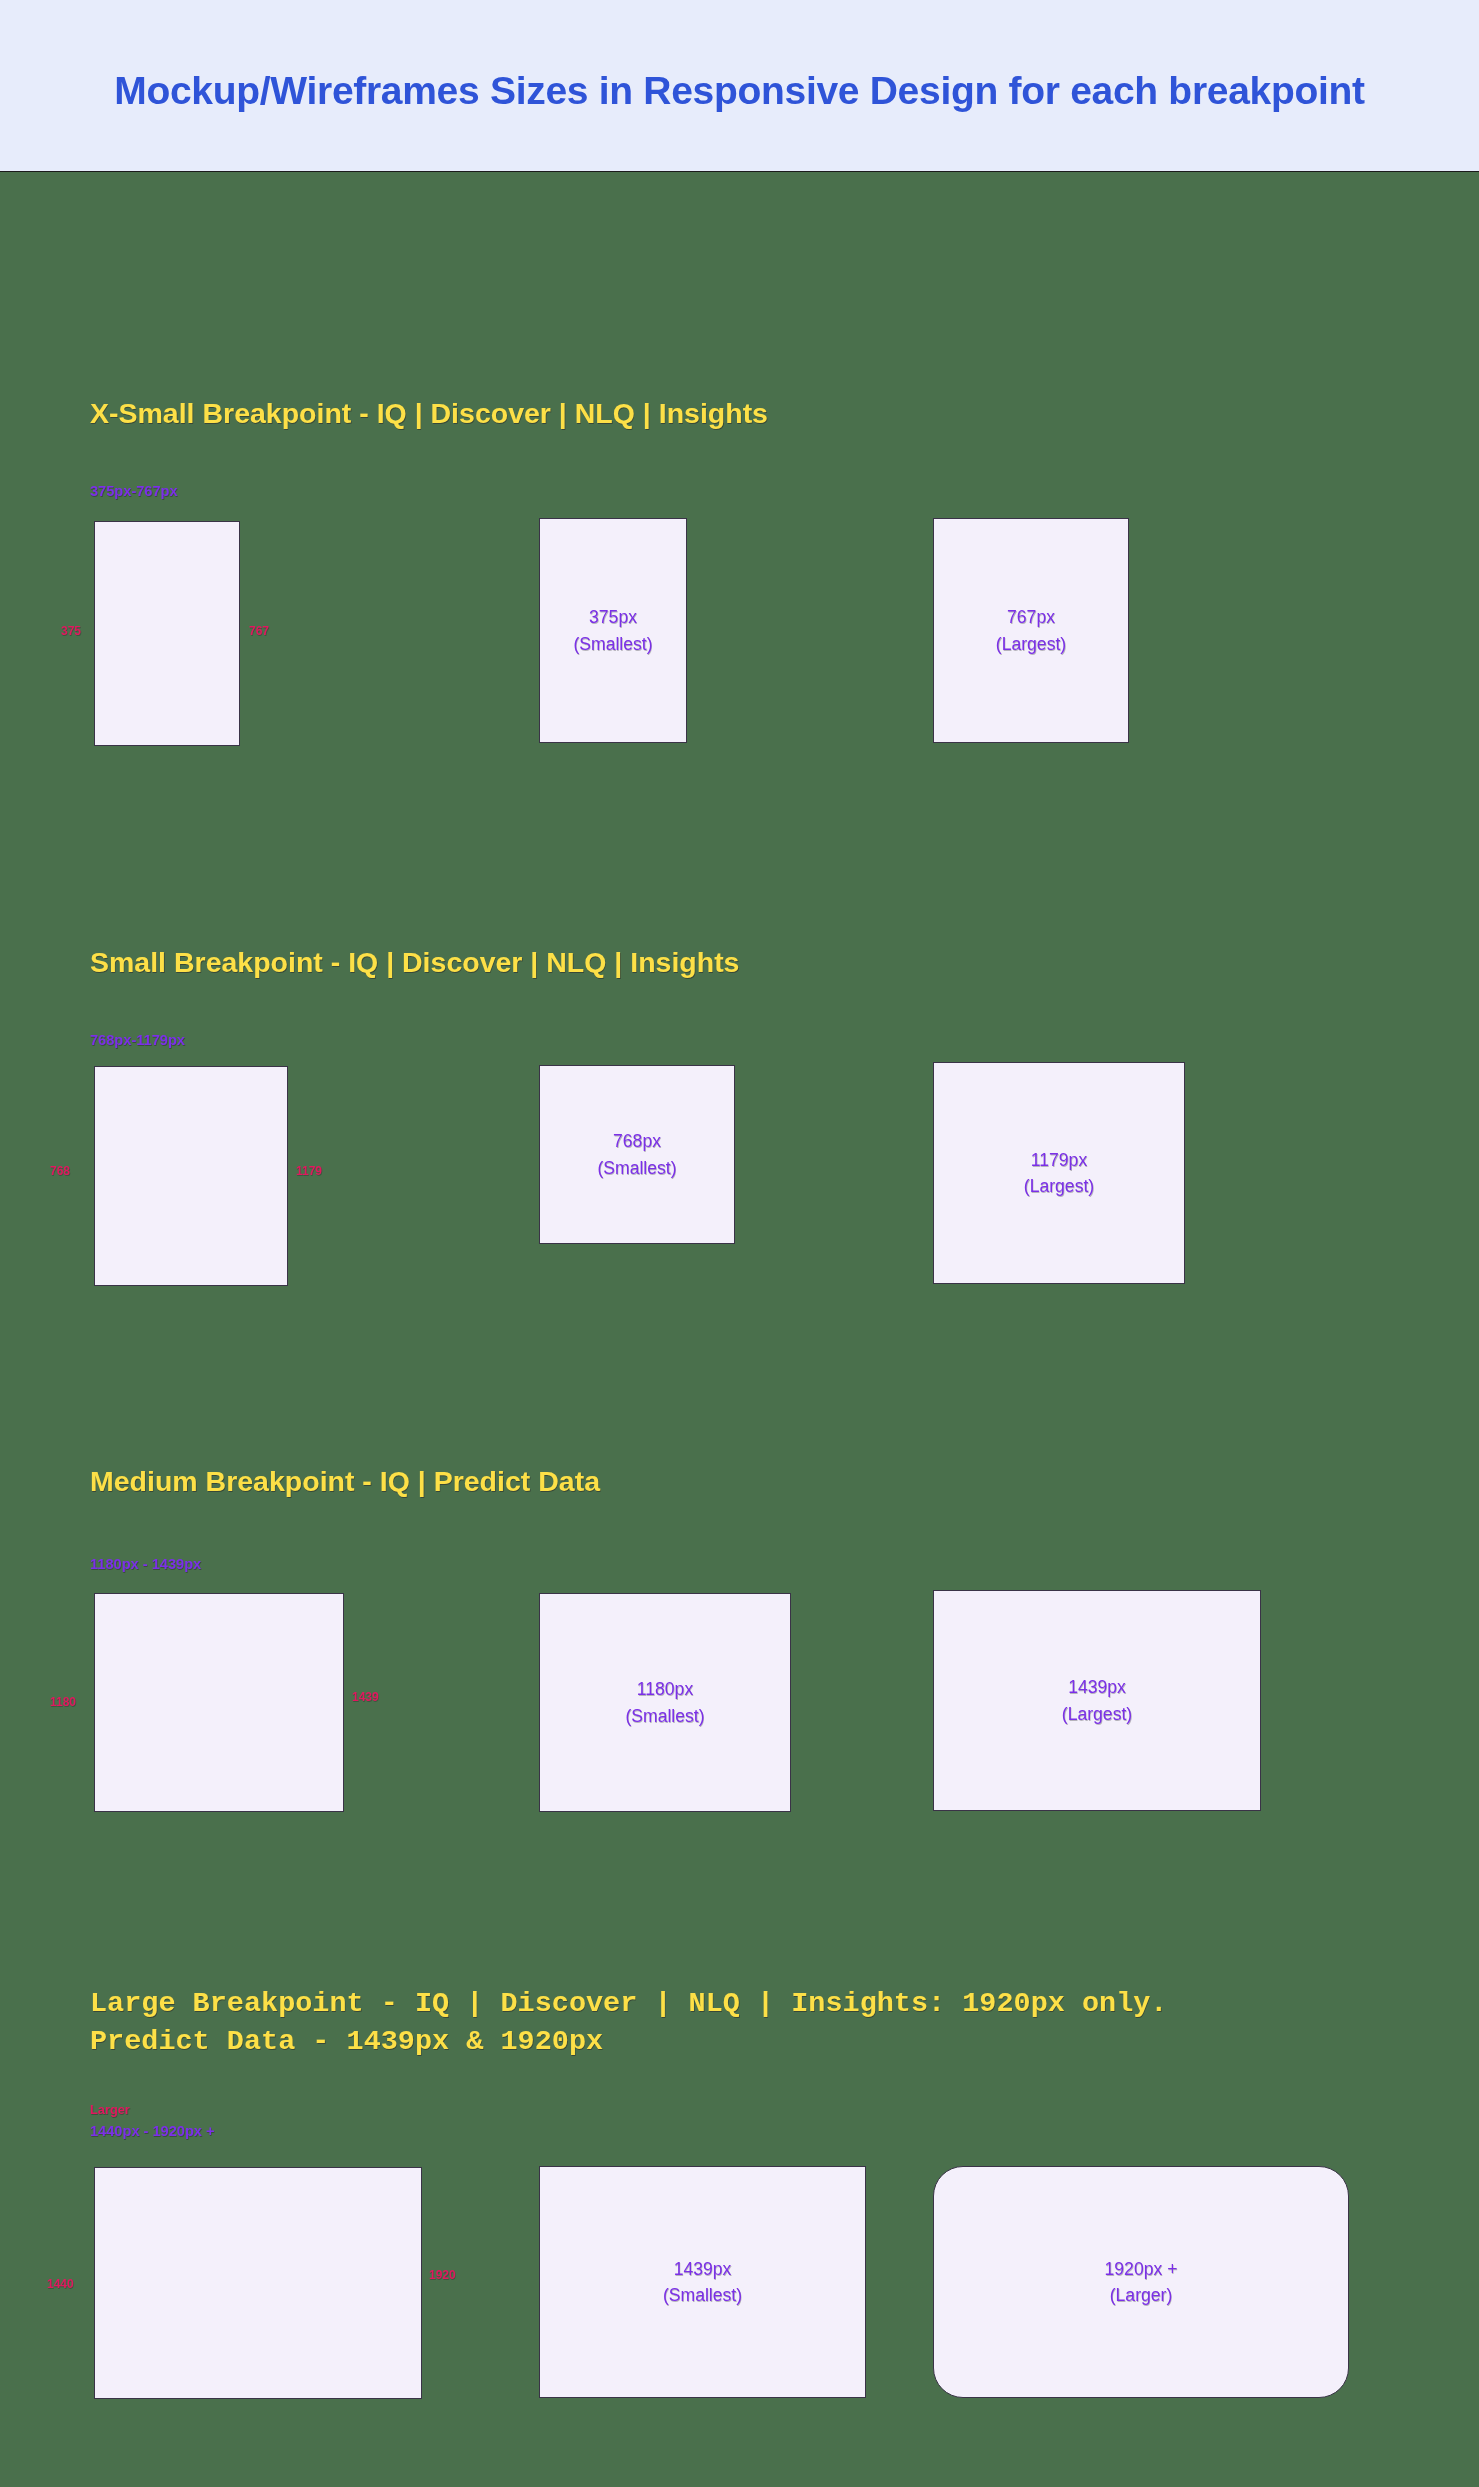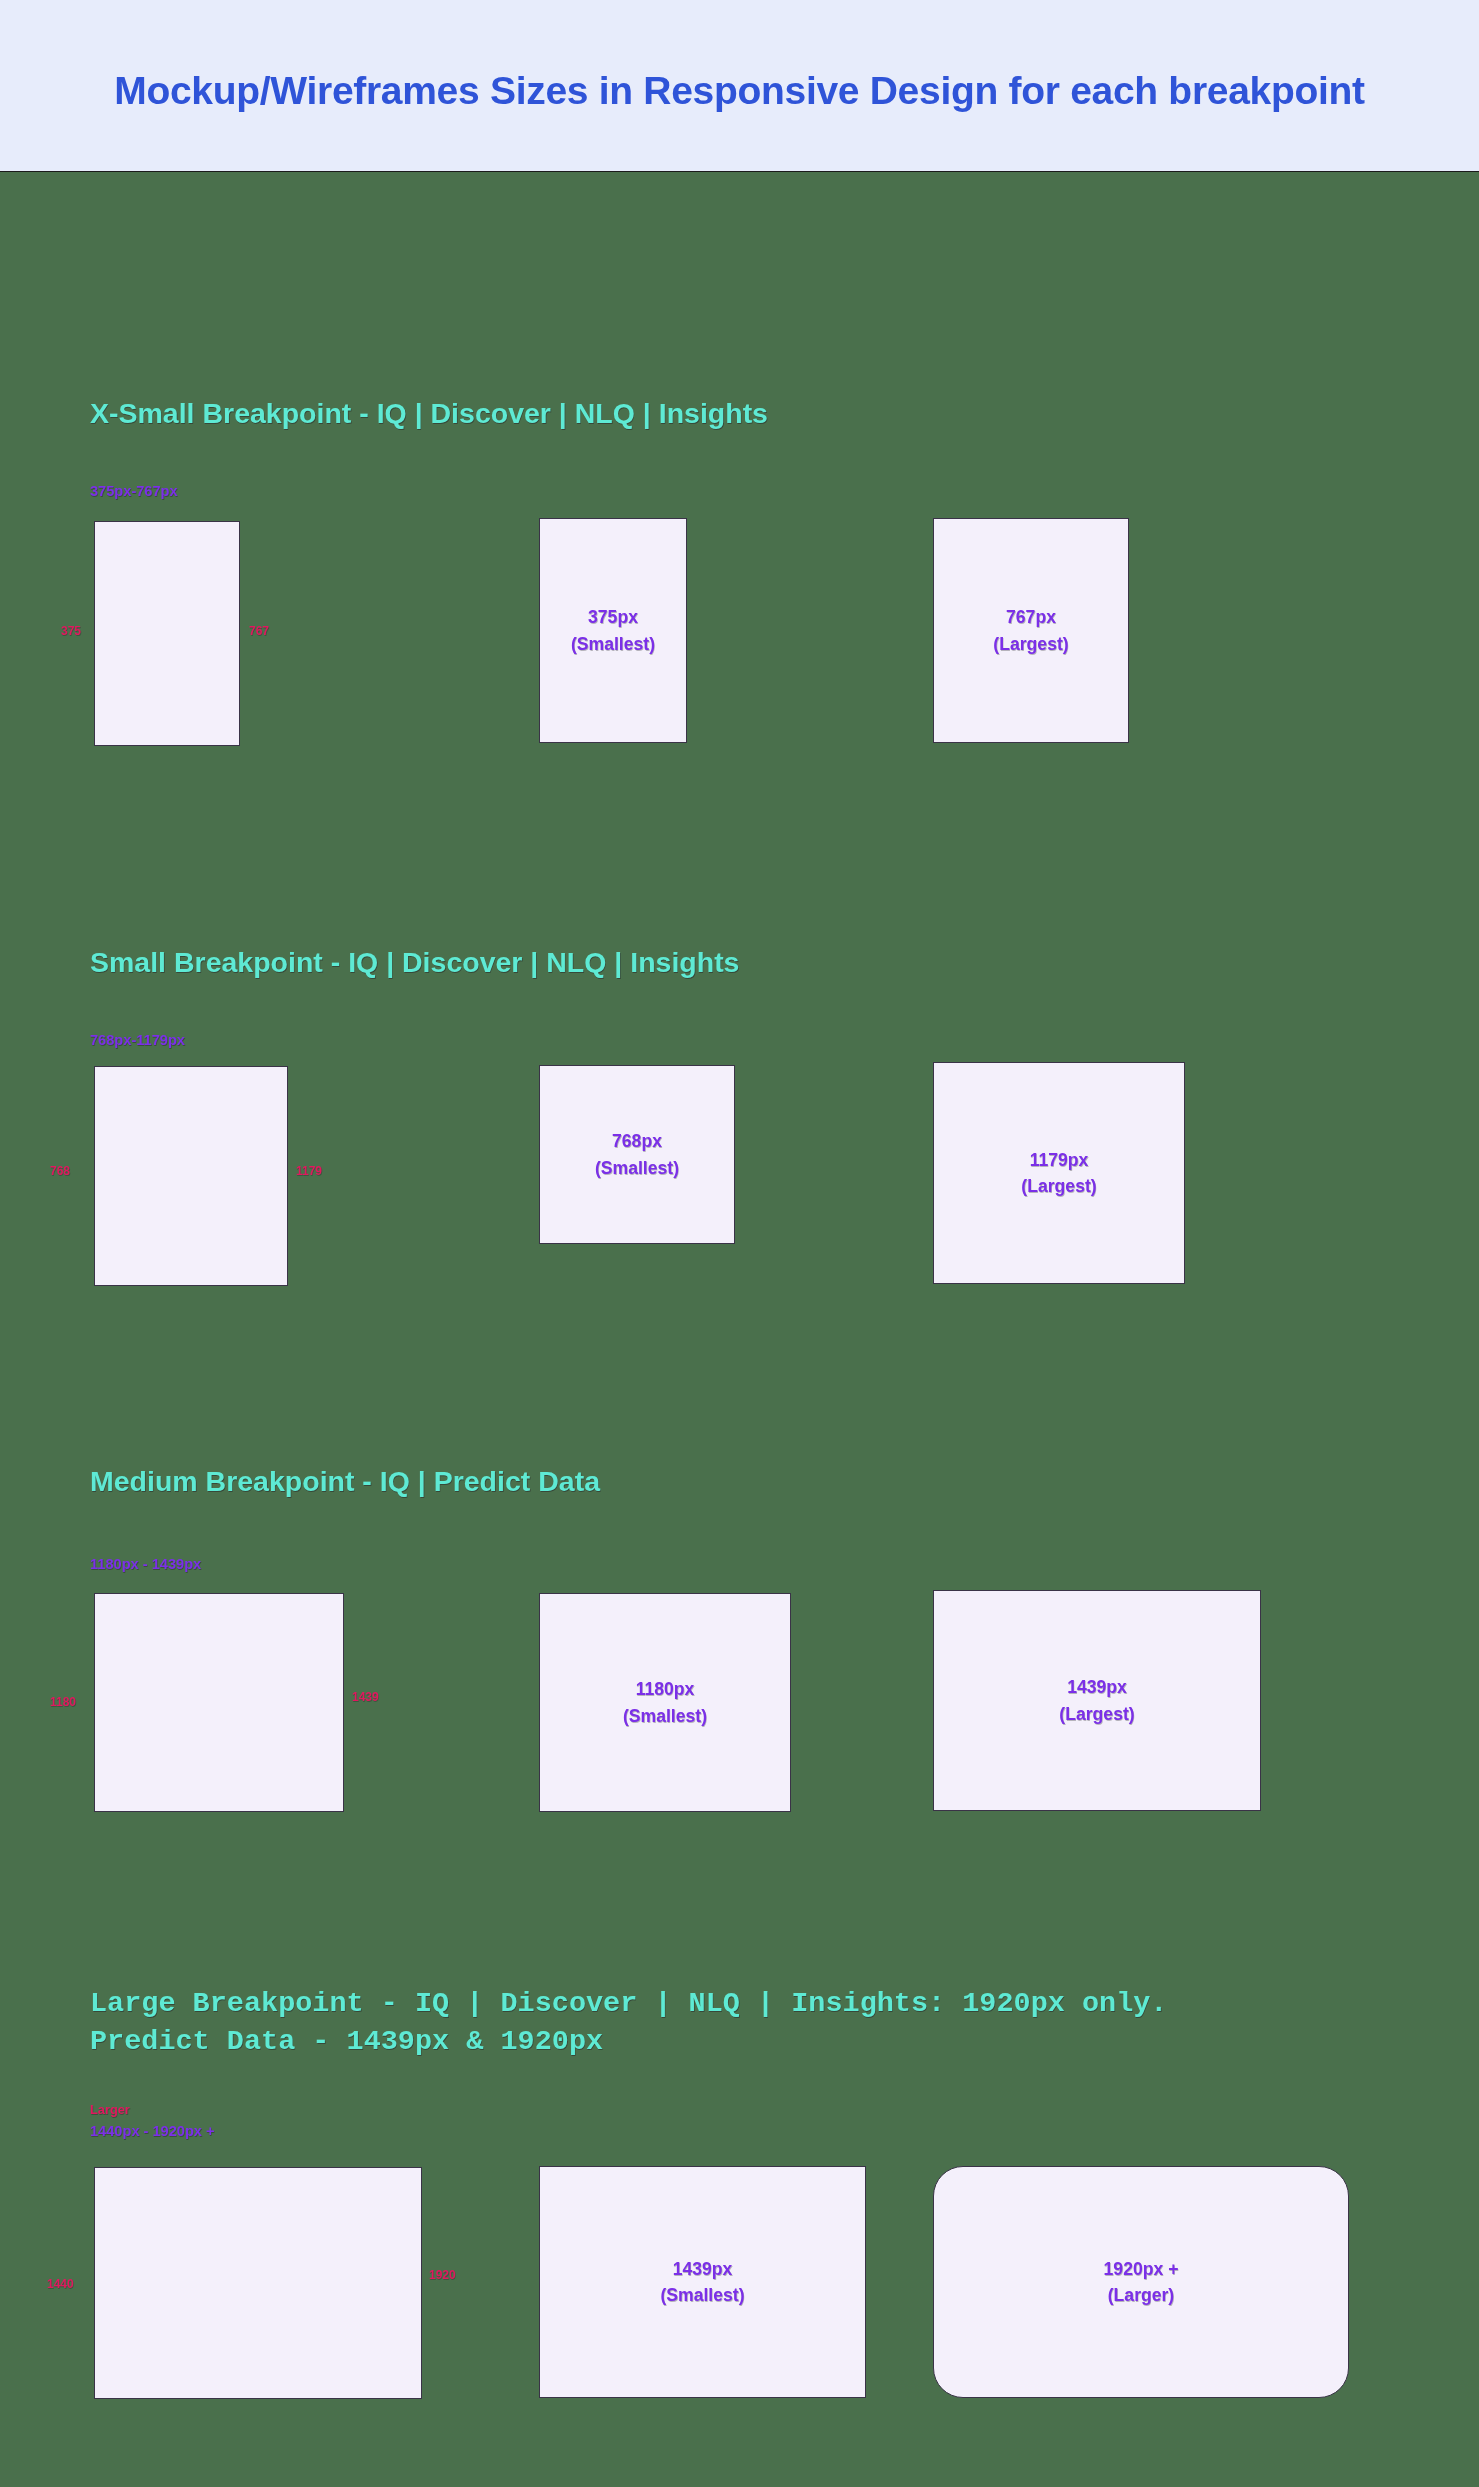"X-Small Breakpoint - IQ |" .bp-heading { color: #5eead4 -> #fde047 }
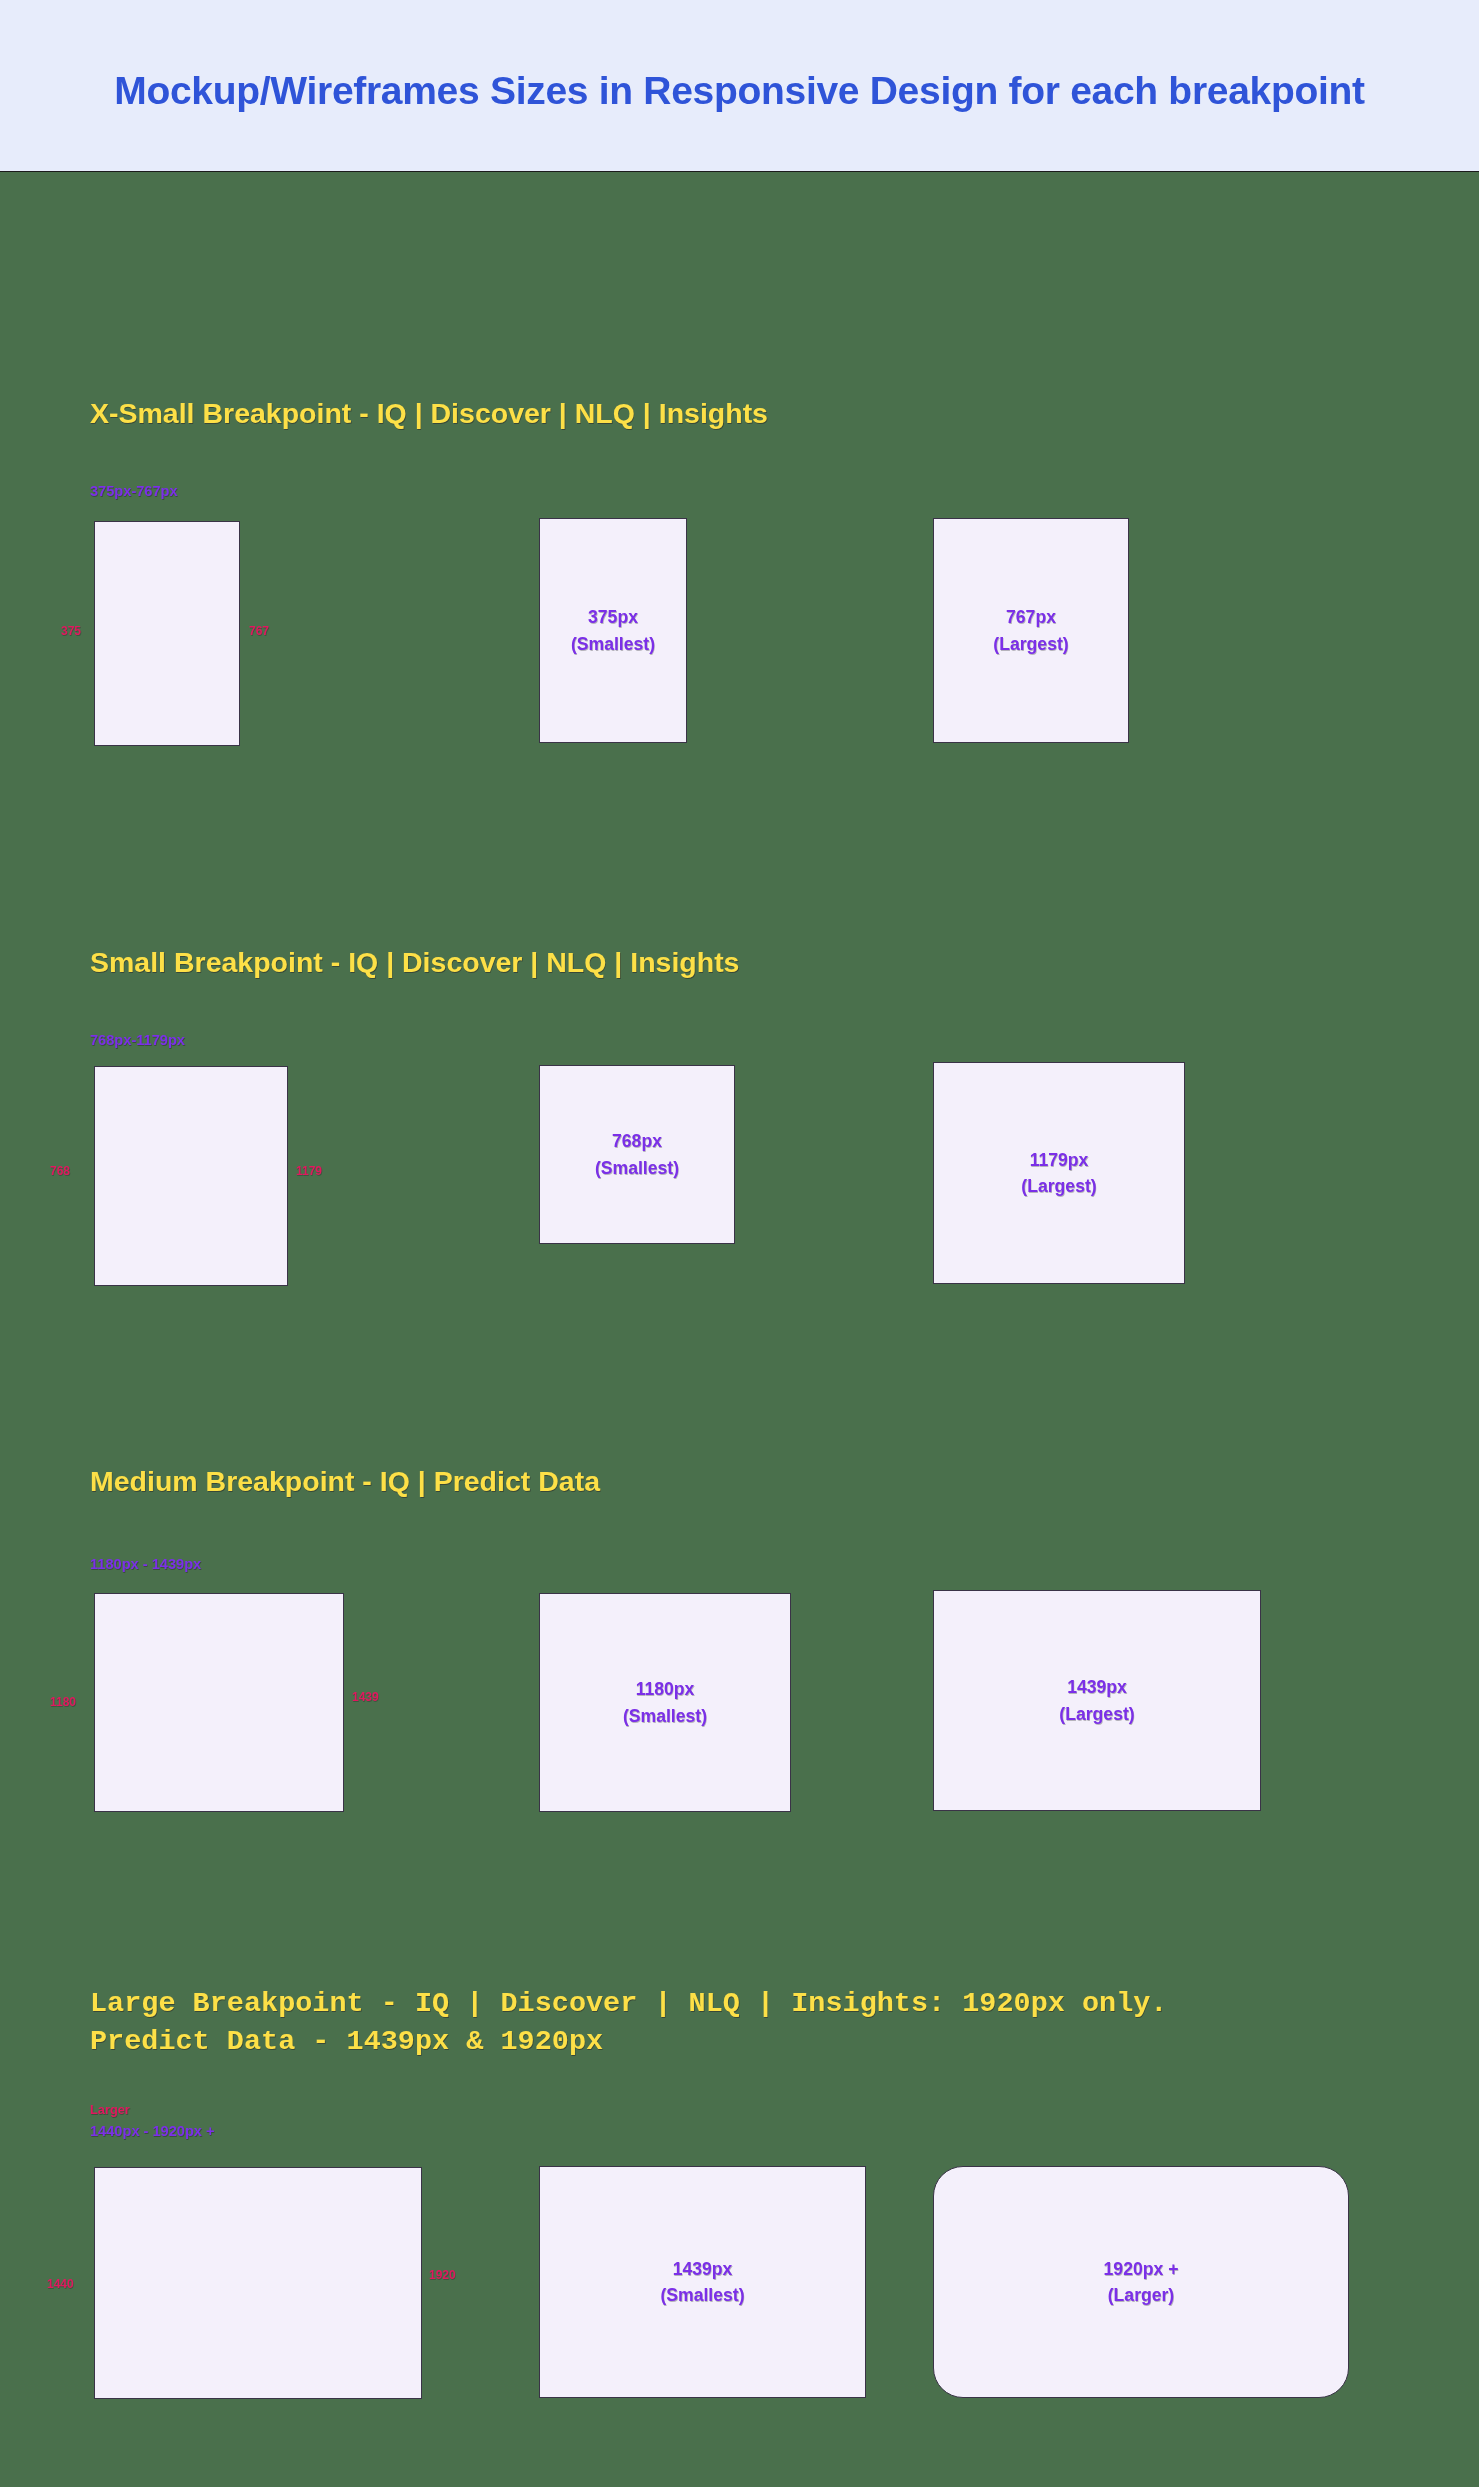"375px" .card-label { font-weight: bold -> normal }
